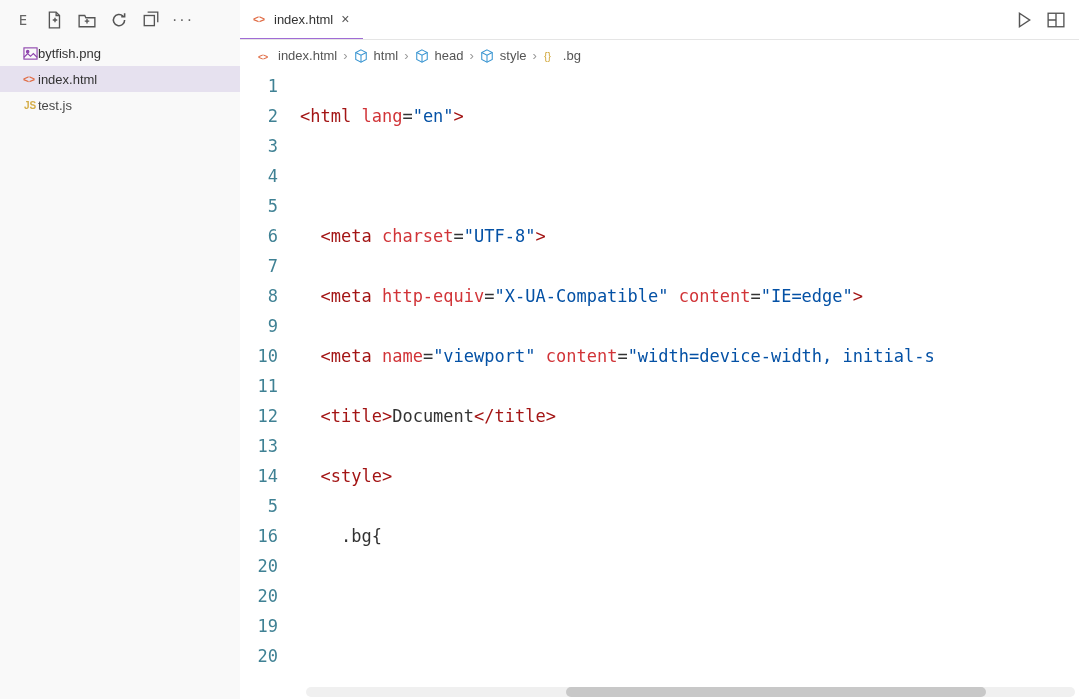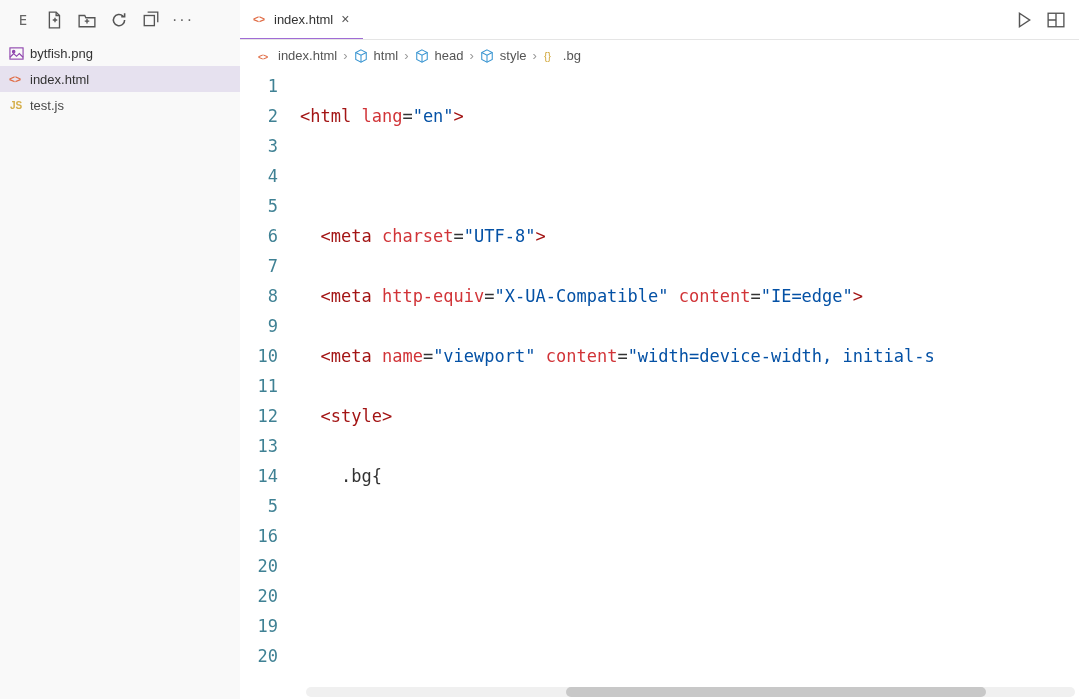"bytfish.png" .file-item { gap: 6px -> none; padding: 5px 8px -> 5px 22px }
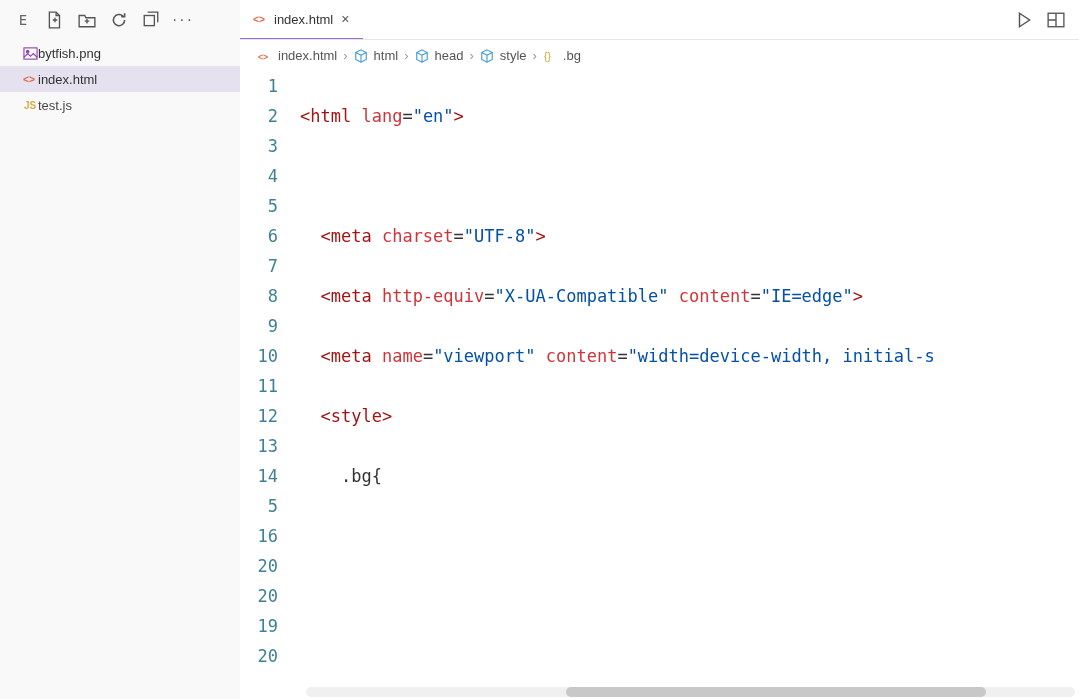"<title>Document</title>" div { html: none -> <div> <span>&lt;</span><span>title</span><span>&gt;</span><span>Document</span><span>&lt;/</span><span>title</span><span>&gt;</span></div> }
